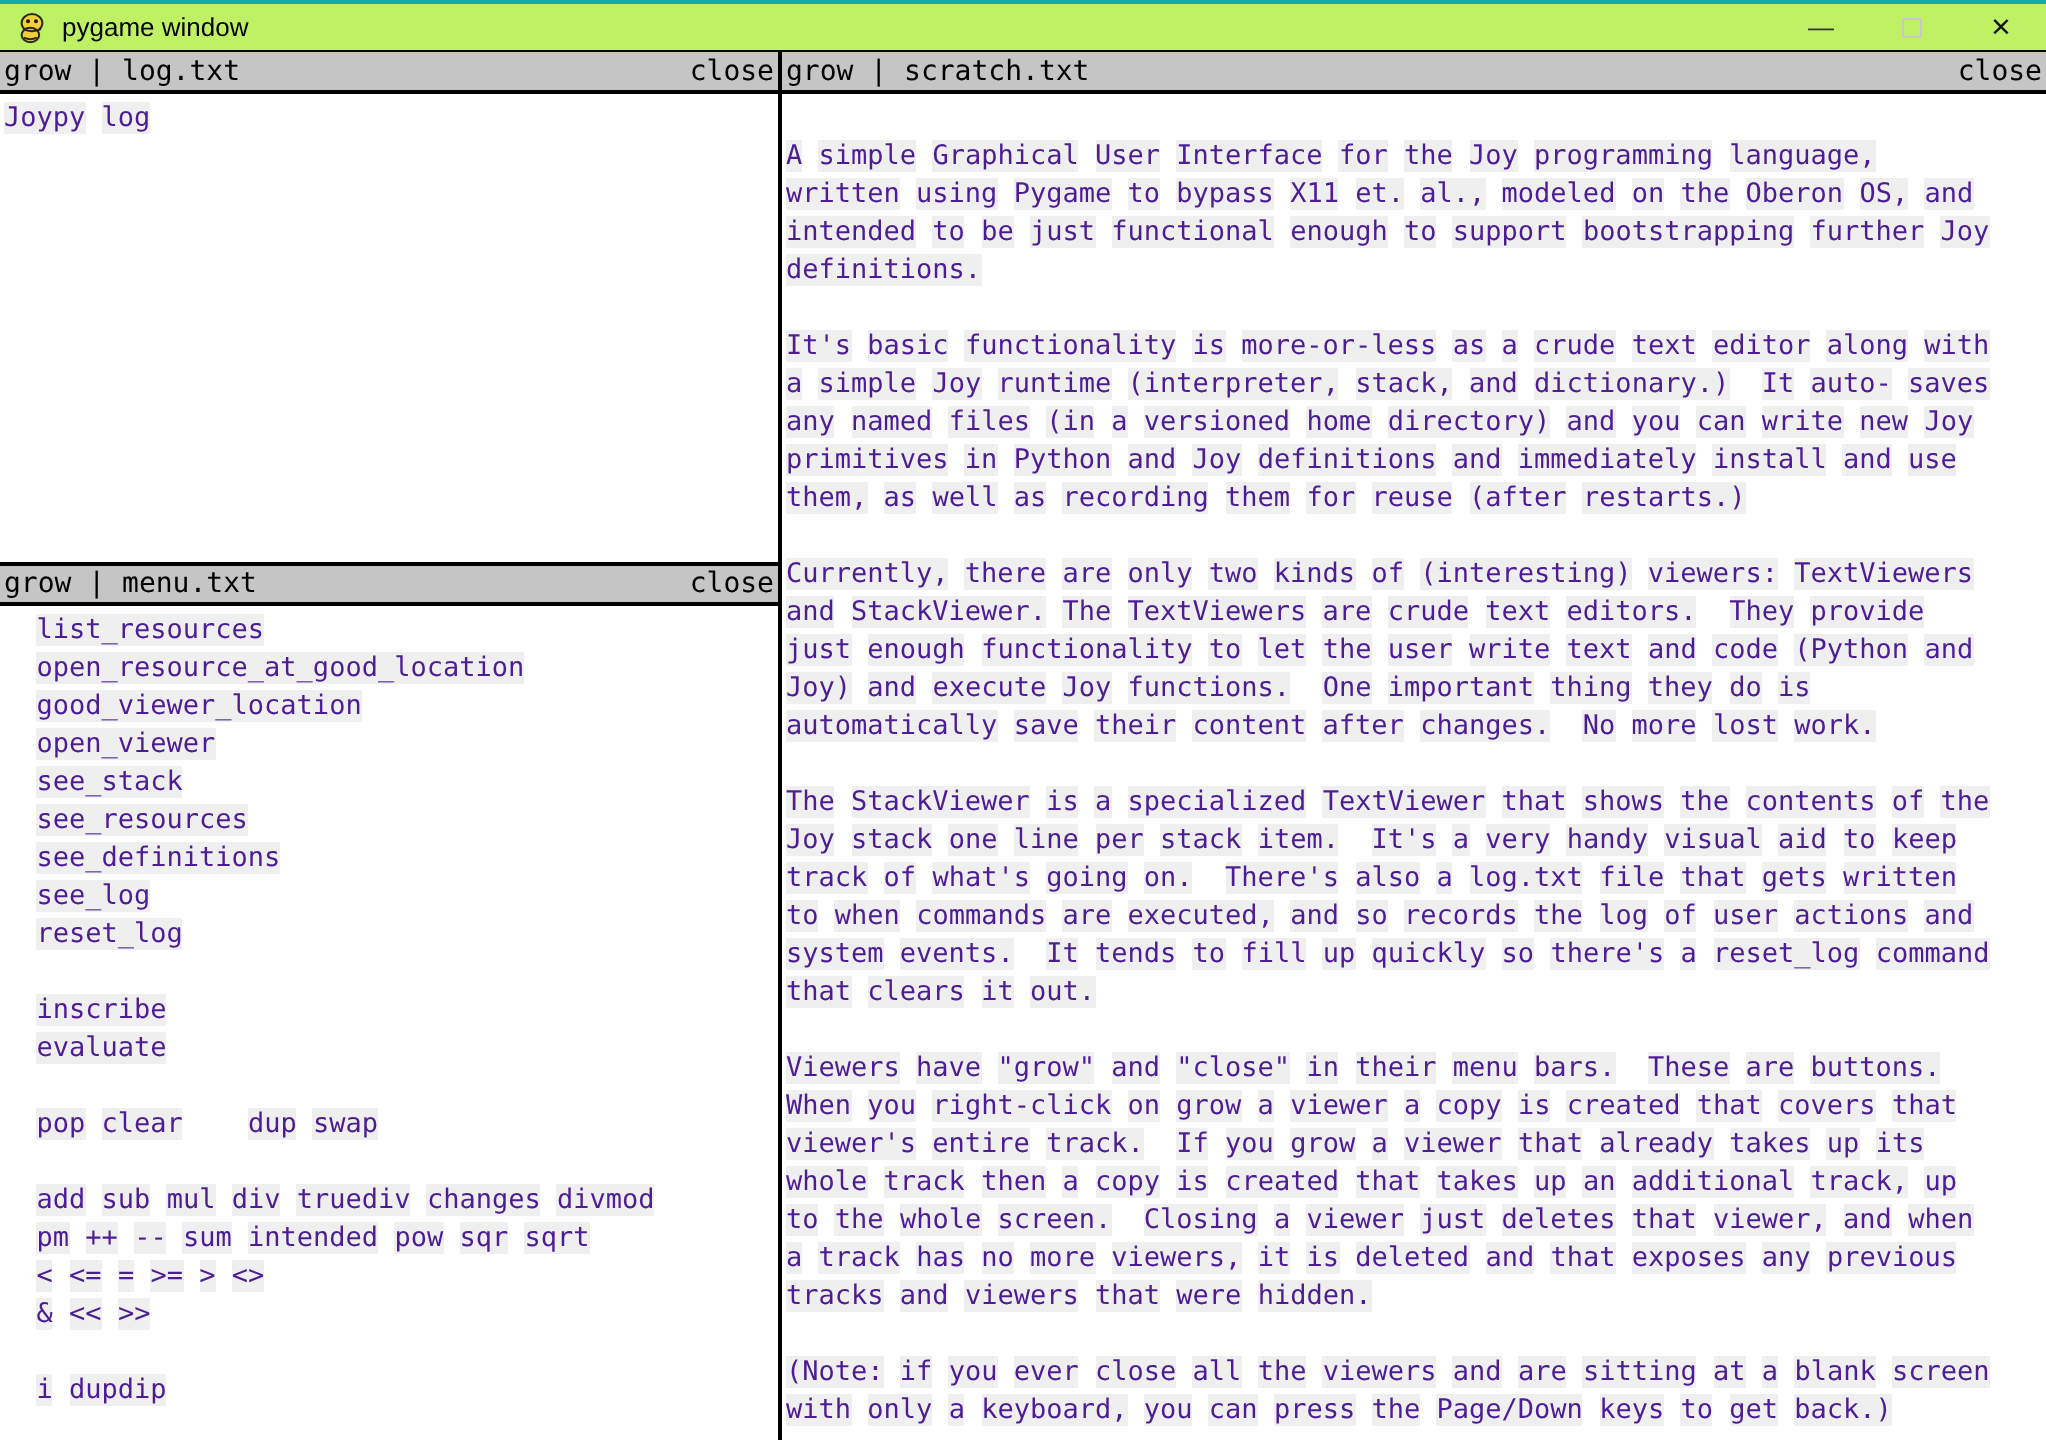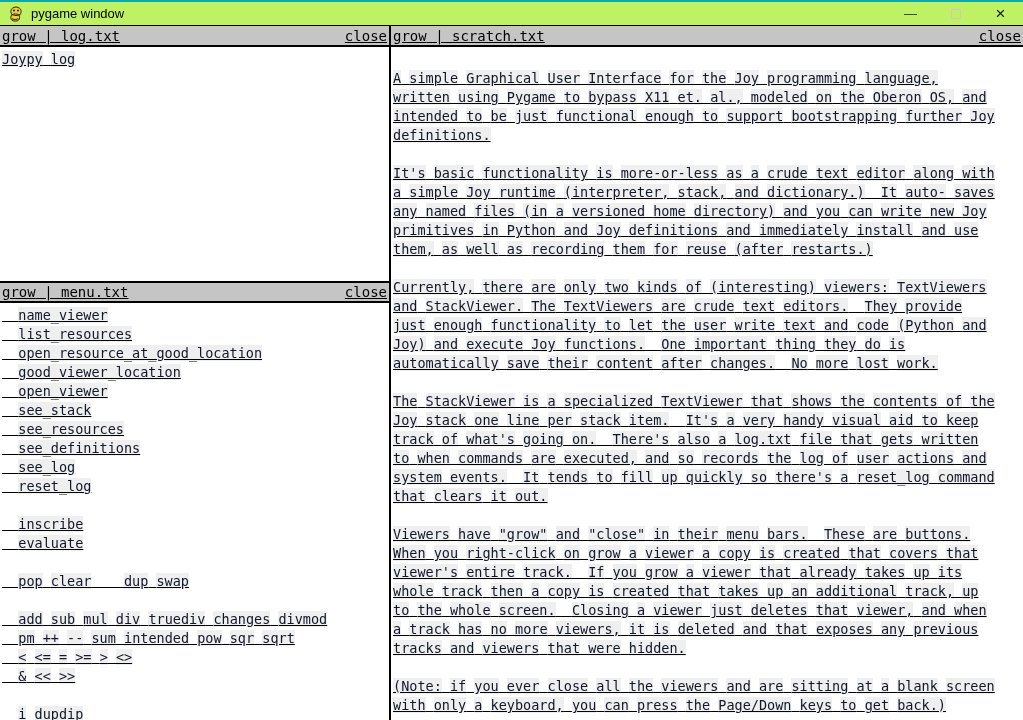"grow" .main { text-decoration: underline -> none }
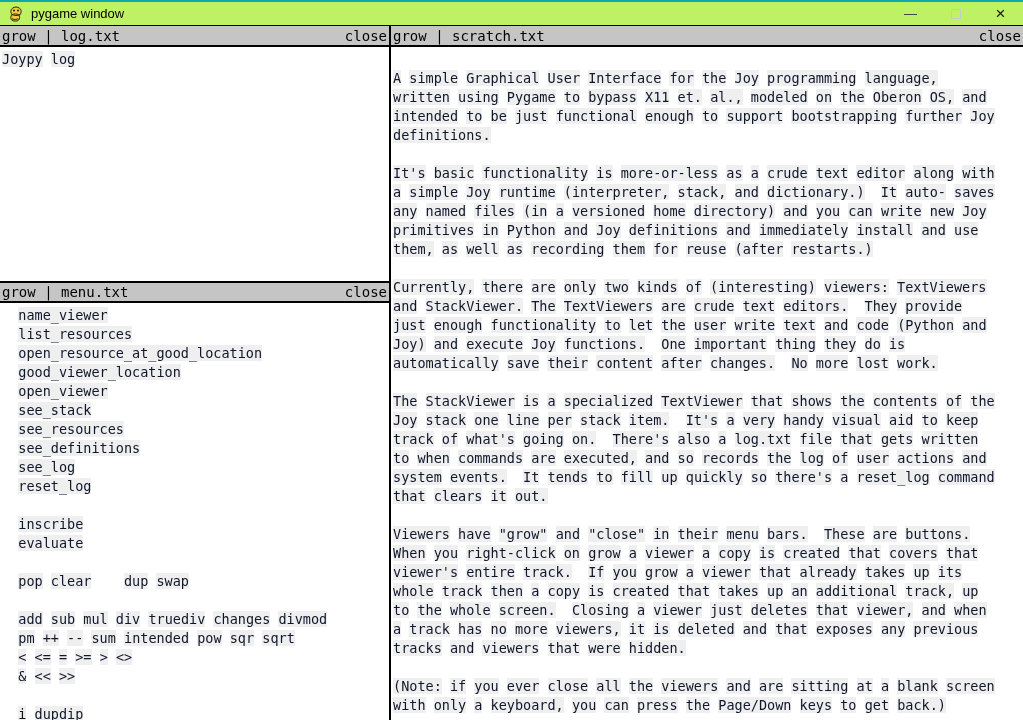"Joypy log" .viewer-content { color: #0f172a -> #4c1d95 }
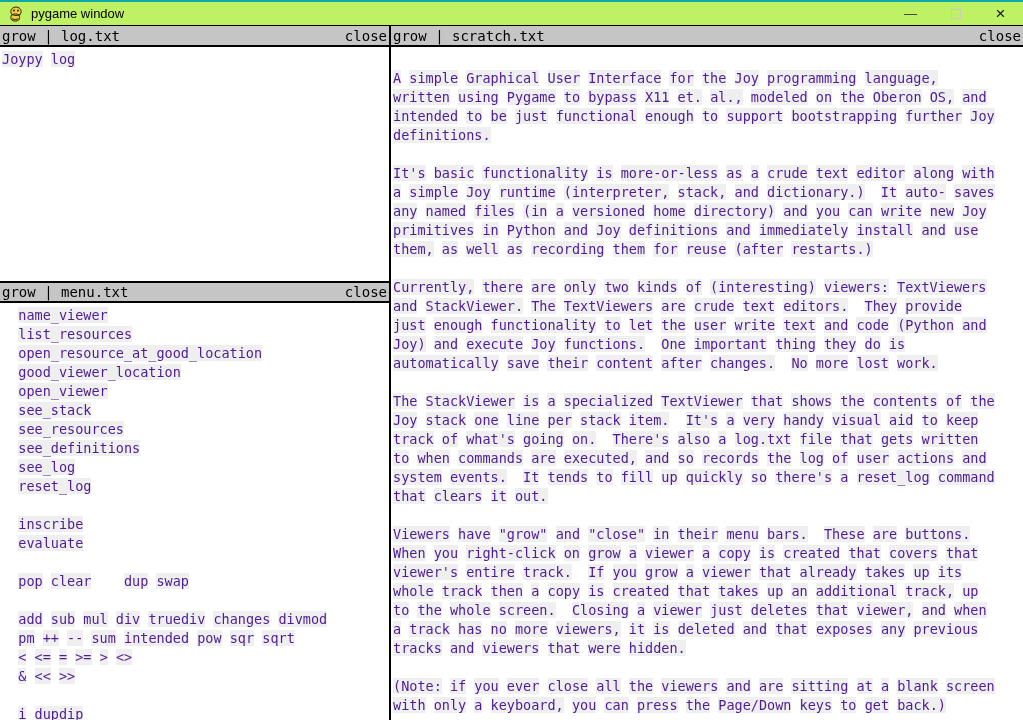"name_viewer" div.line { html: <div><span> </span><span>name_viewer</span></div> -> none }
